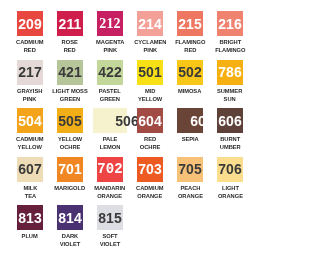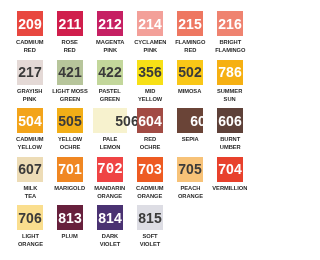"212" span.swatch-code { font-family: none -> Liberation Serif, serif }
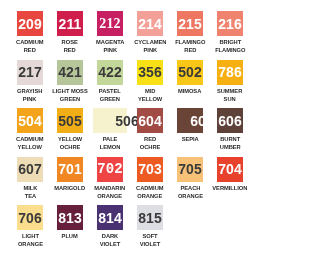"356" span.swatch-code { text: 356 -> 501 }
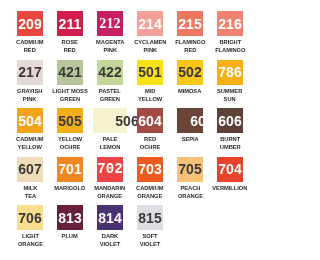"704" div.swatch-cell { html: <div> <div> <span>704</span> </div> <div>VERMILLION</div> </div> -> none }
